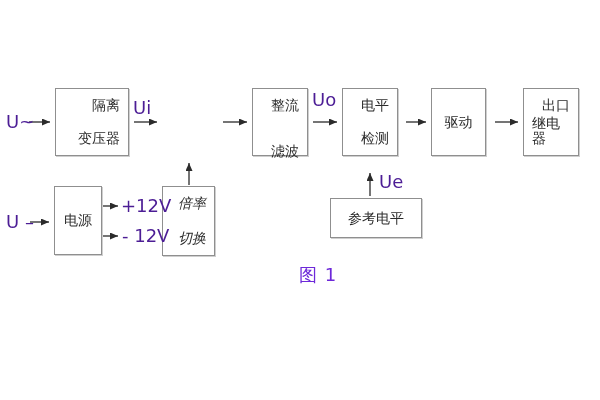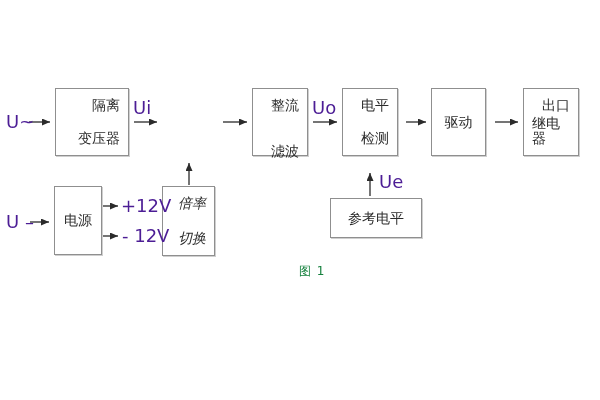"Uo" span.sig { top: 100px -> 92px }
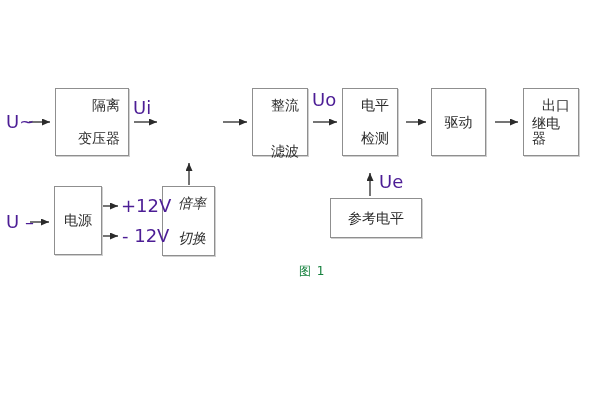"图 1" .caption { color: #15803d -> #6d28d9; font-size: 12px -> 18px }
